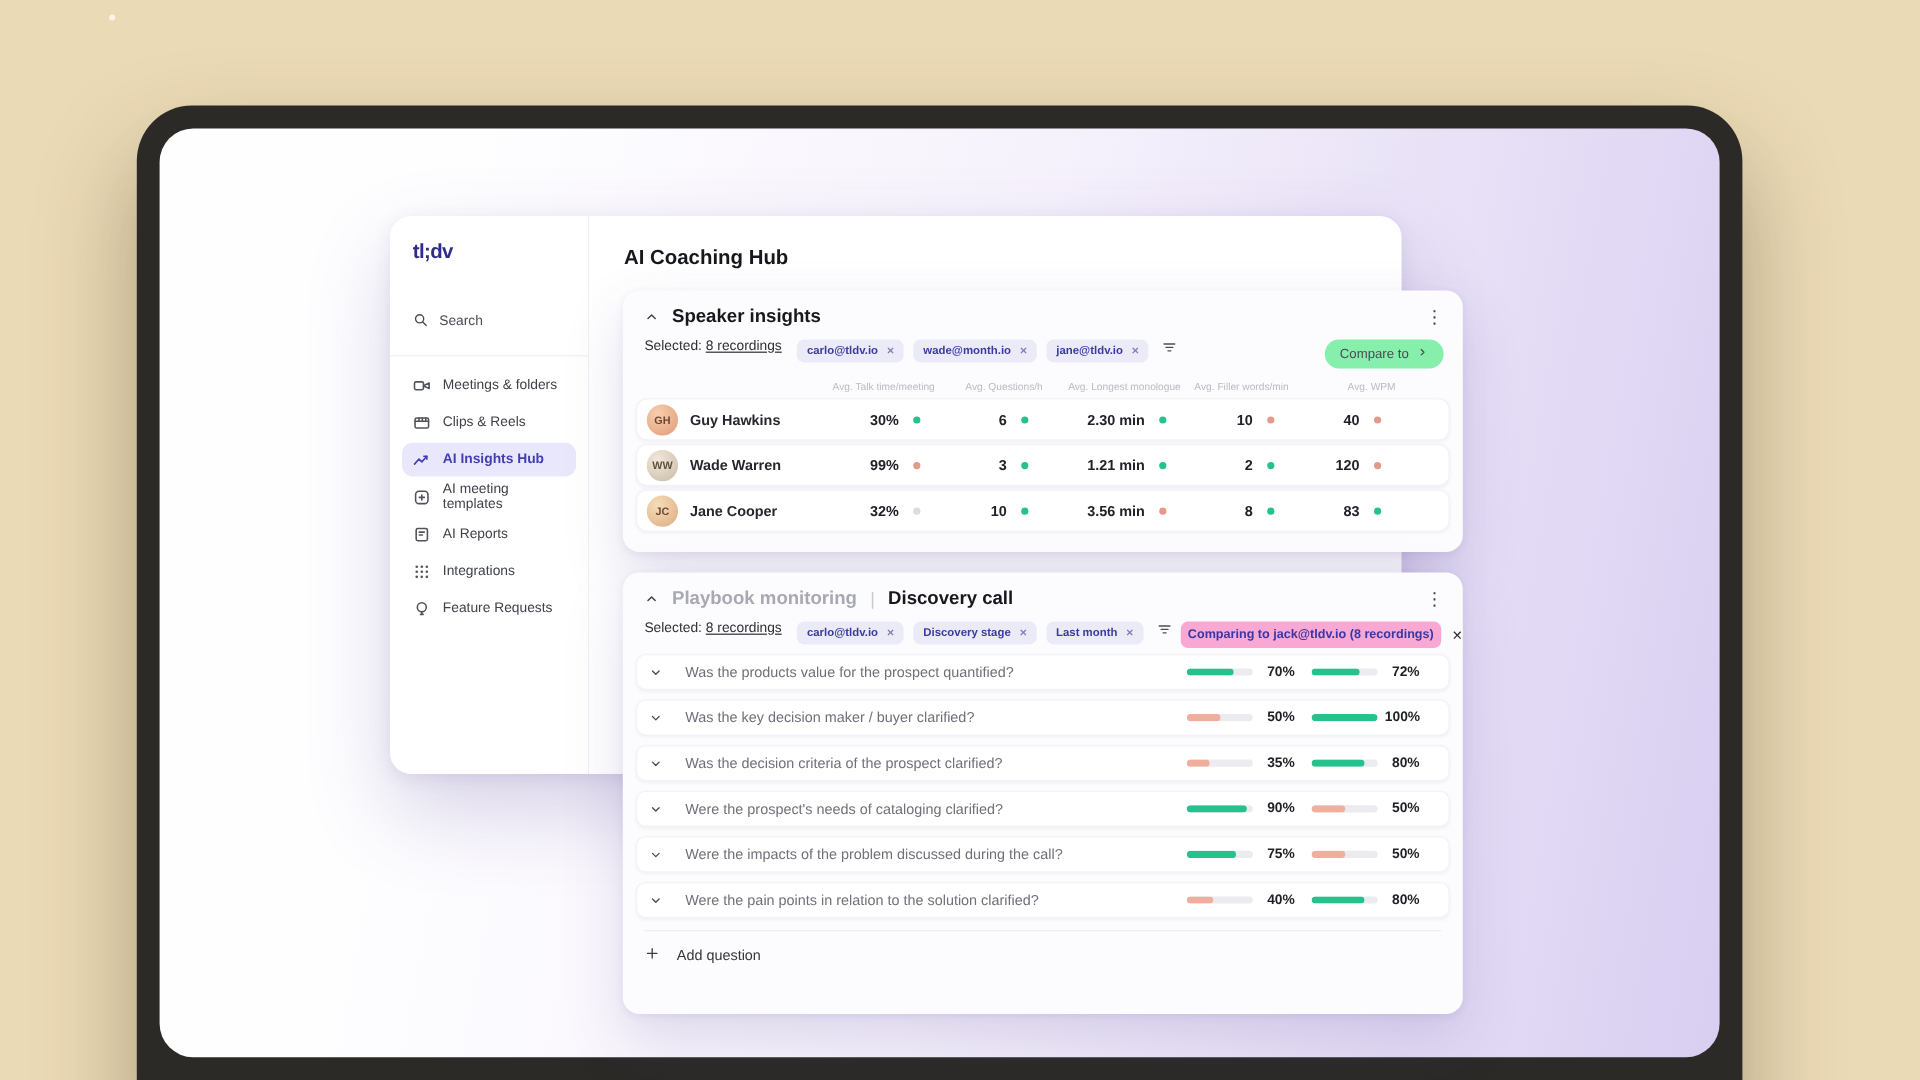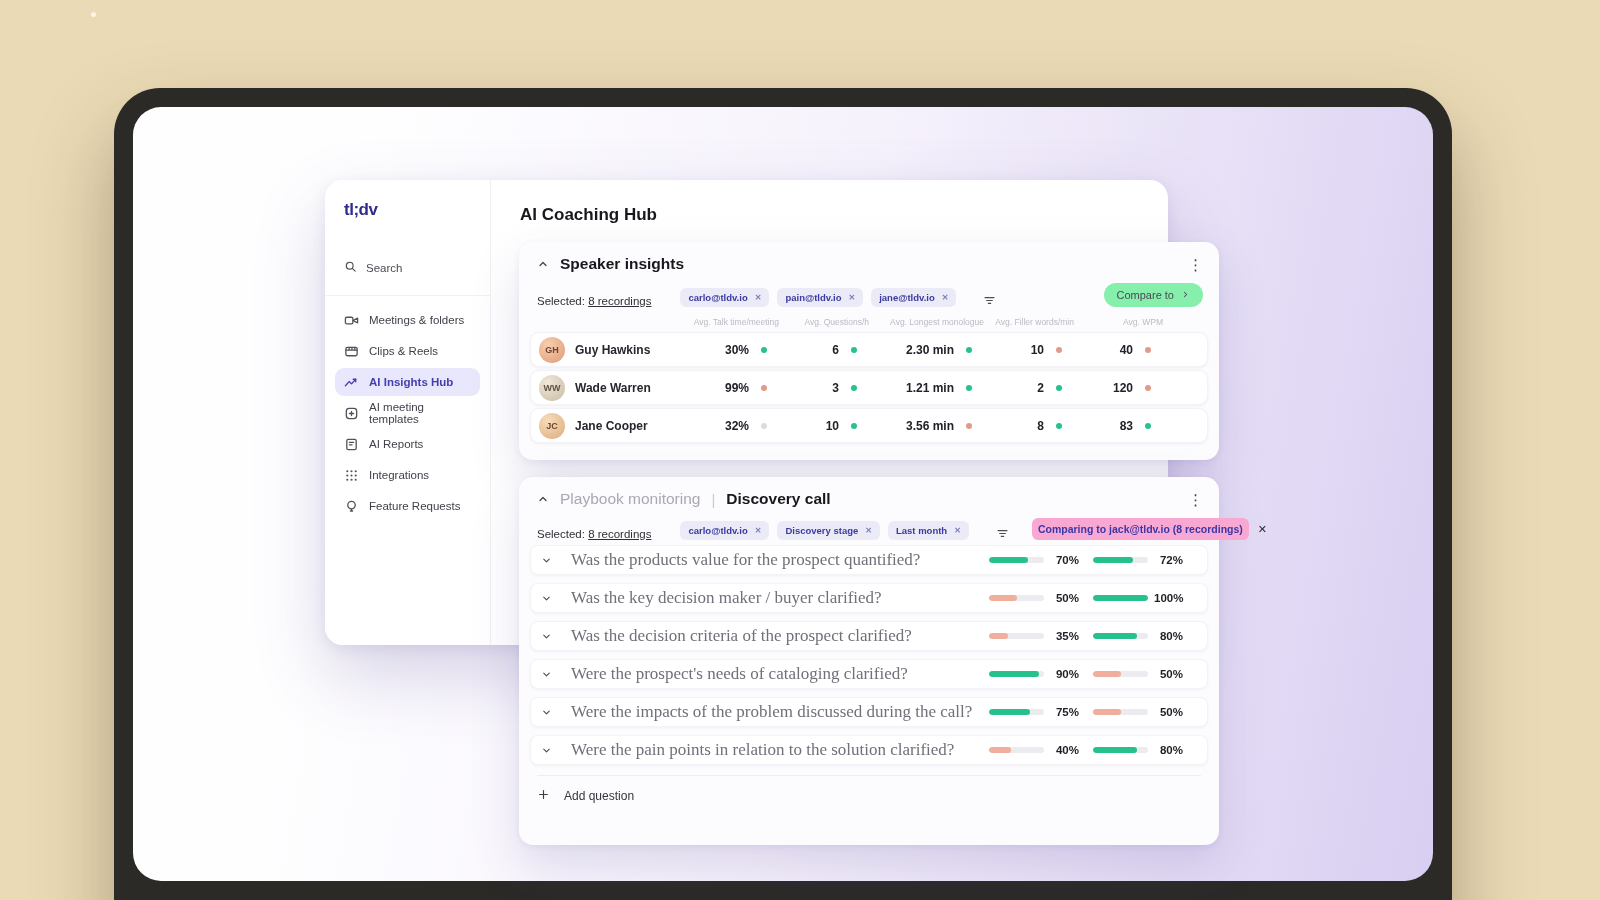"Selected: 8 recordings" .filter-row { align-items: flex-end -> flex-start; gap: 23px -> 7px }
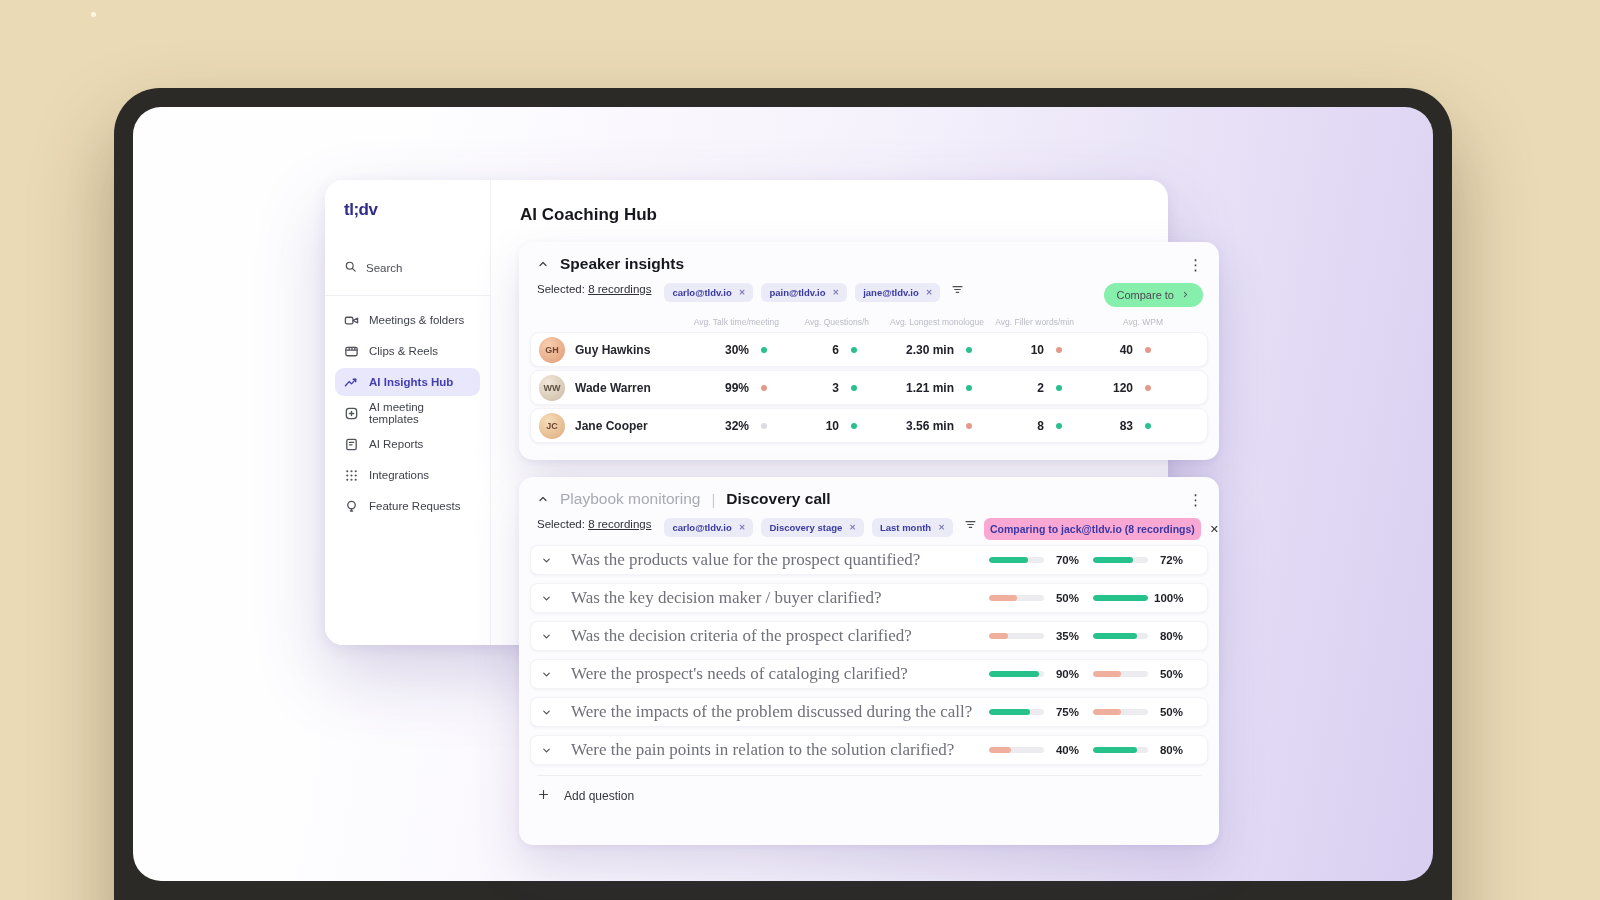"pain@tldv.io" span { text: pain@tldv.io -> wade@month.io }
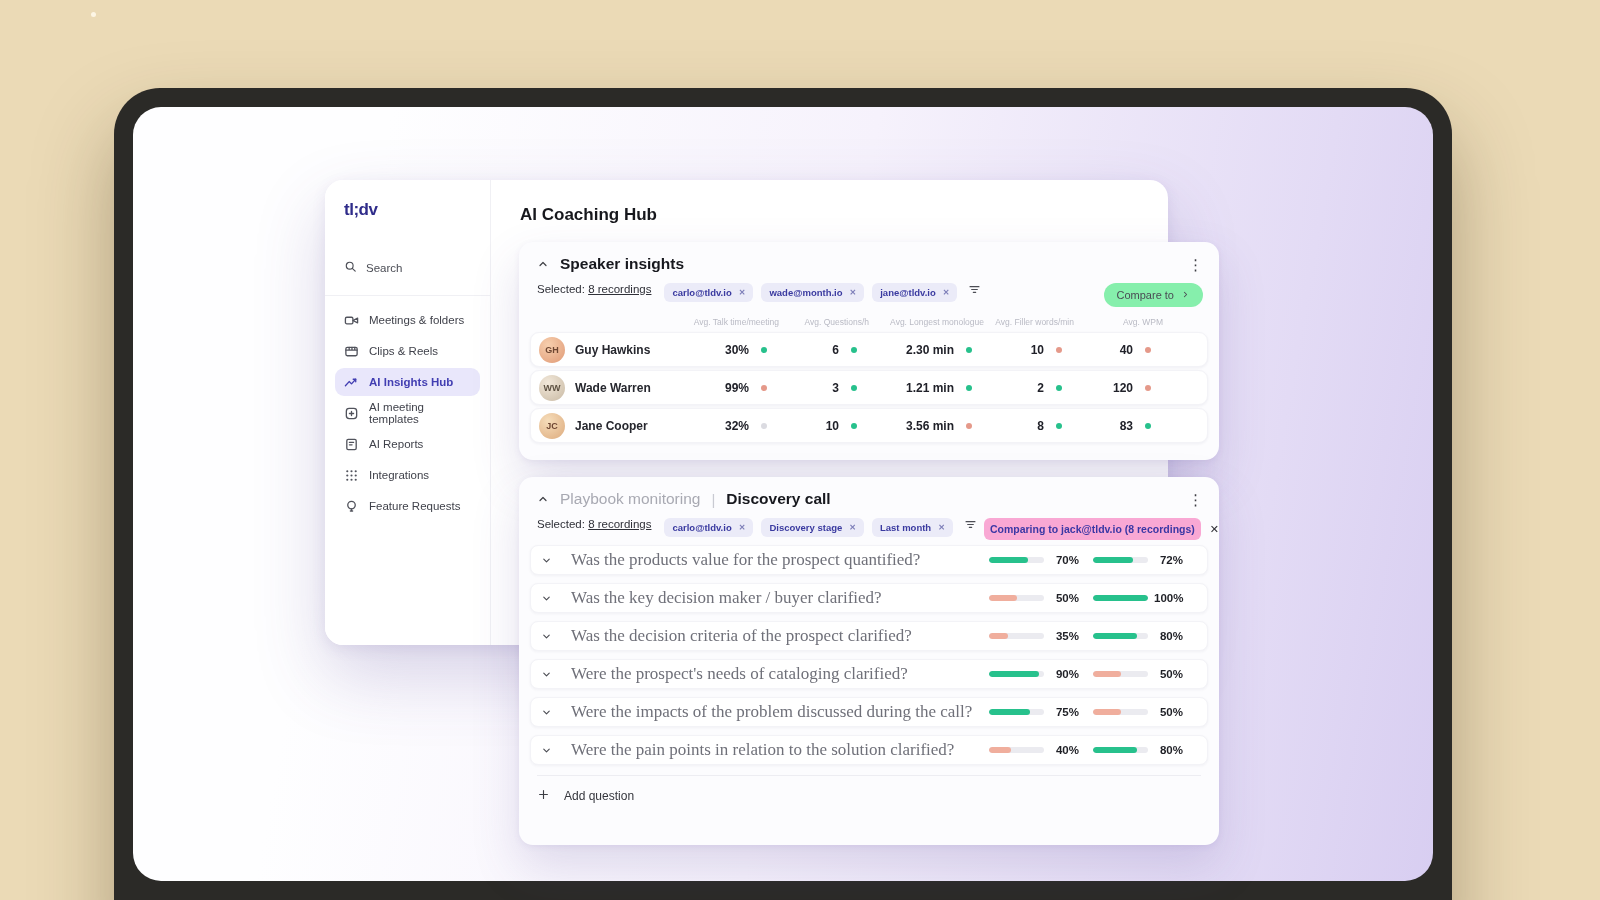"Playbook monitoring" .title-muted { font-weight: 400 -> 700 }
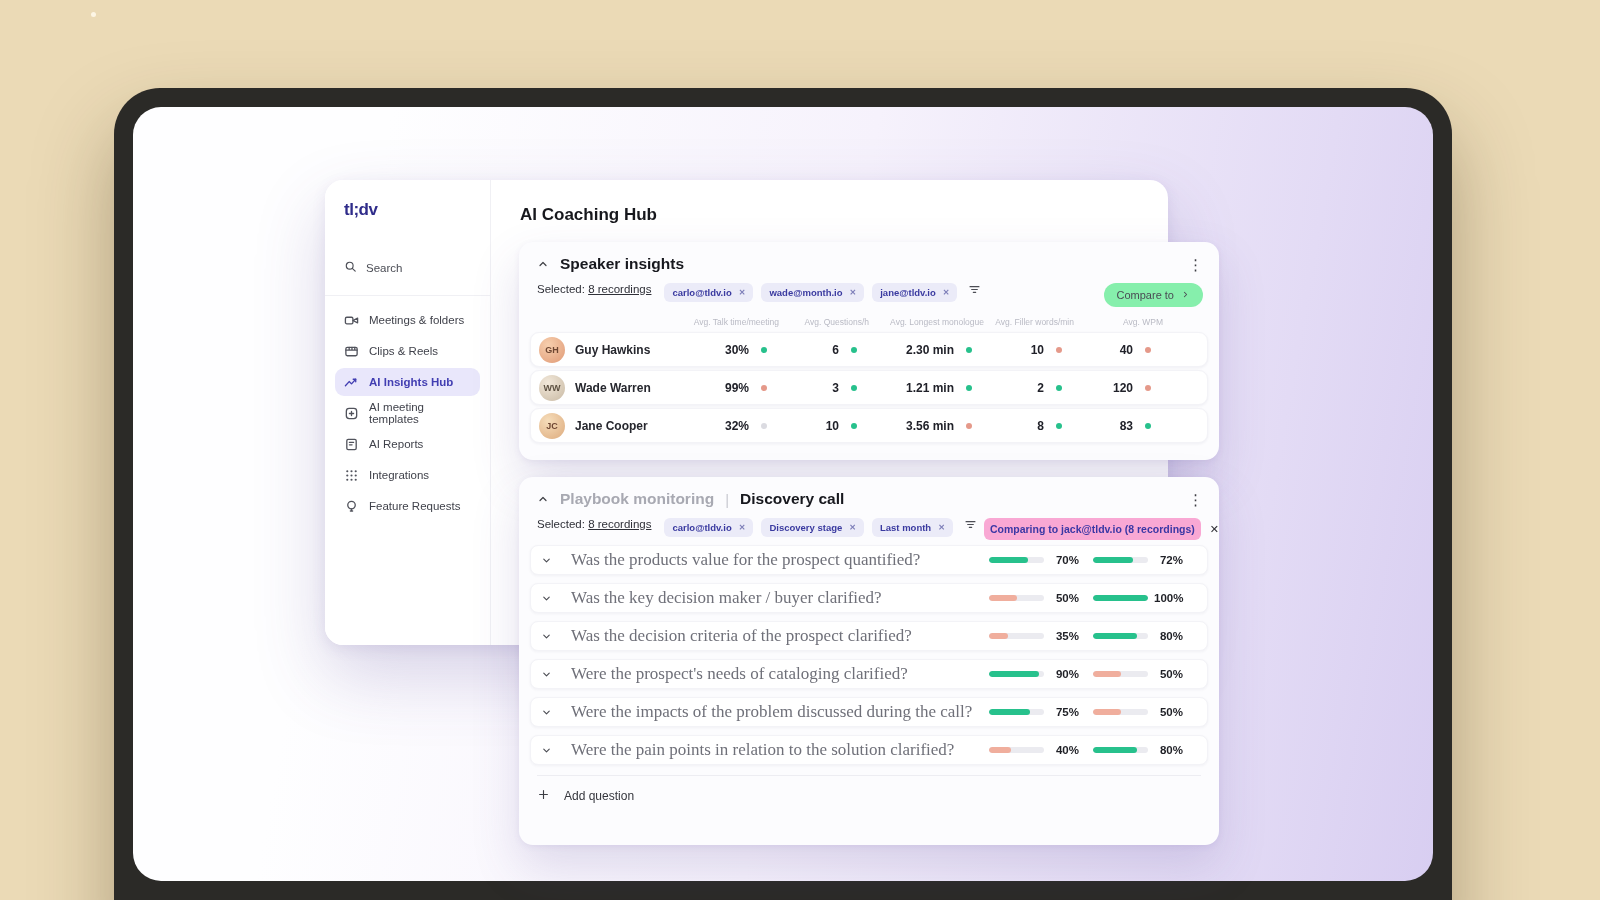"Was the products value for" .q-text { font-family: Liberation Serif, serif -> none; font-size: 17px -> 12px }
